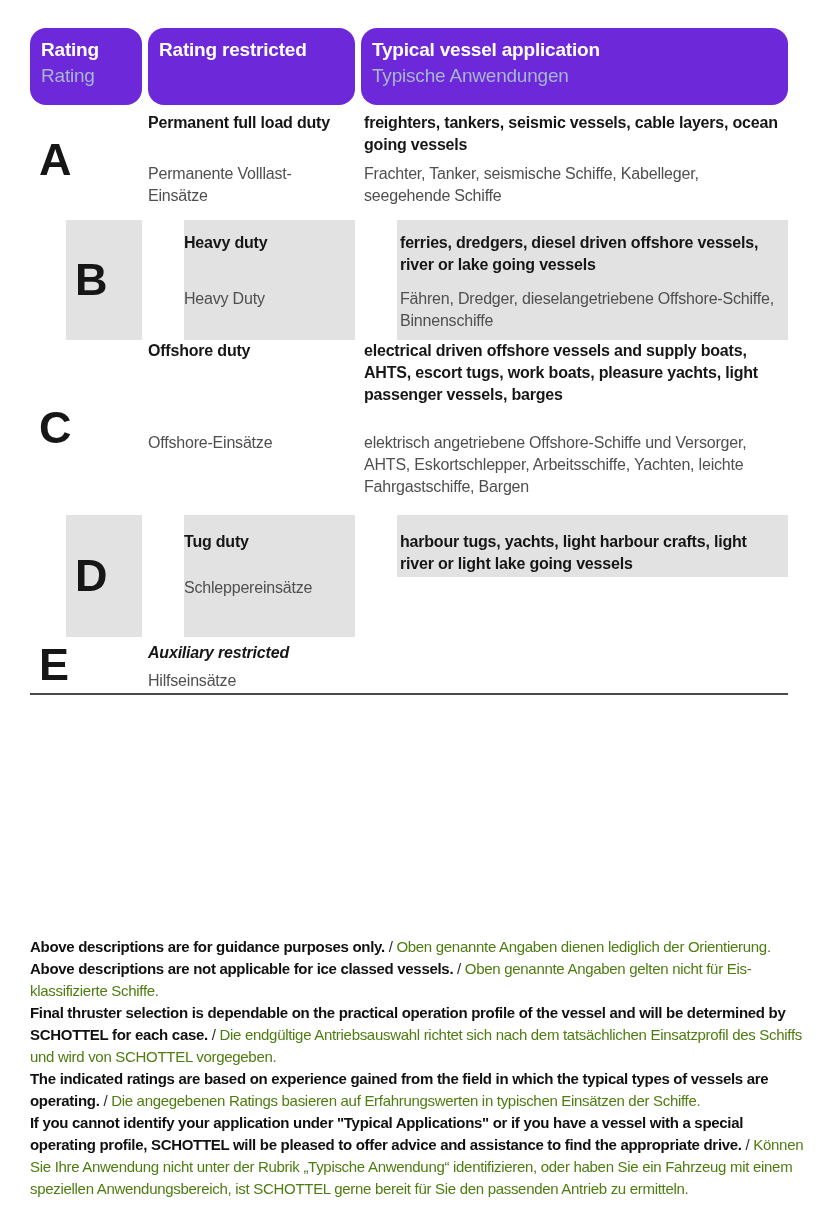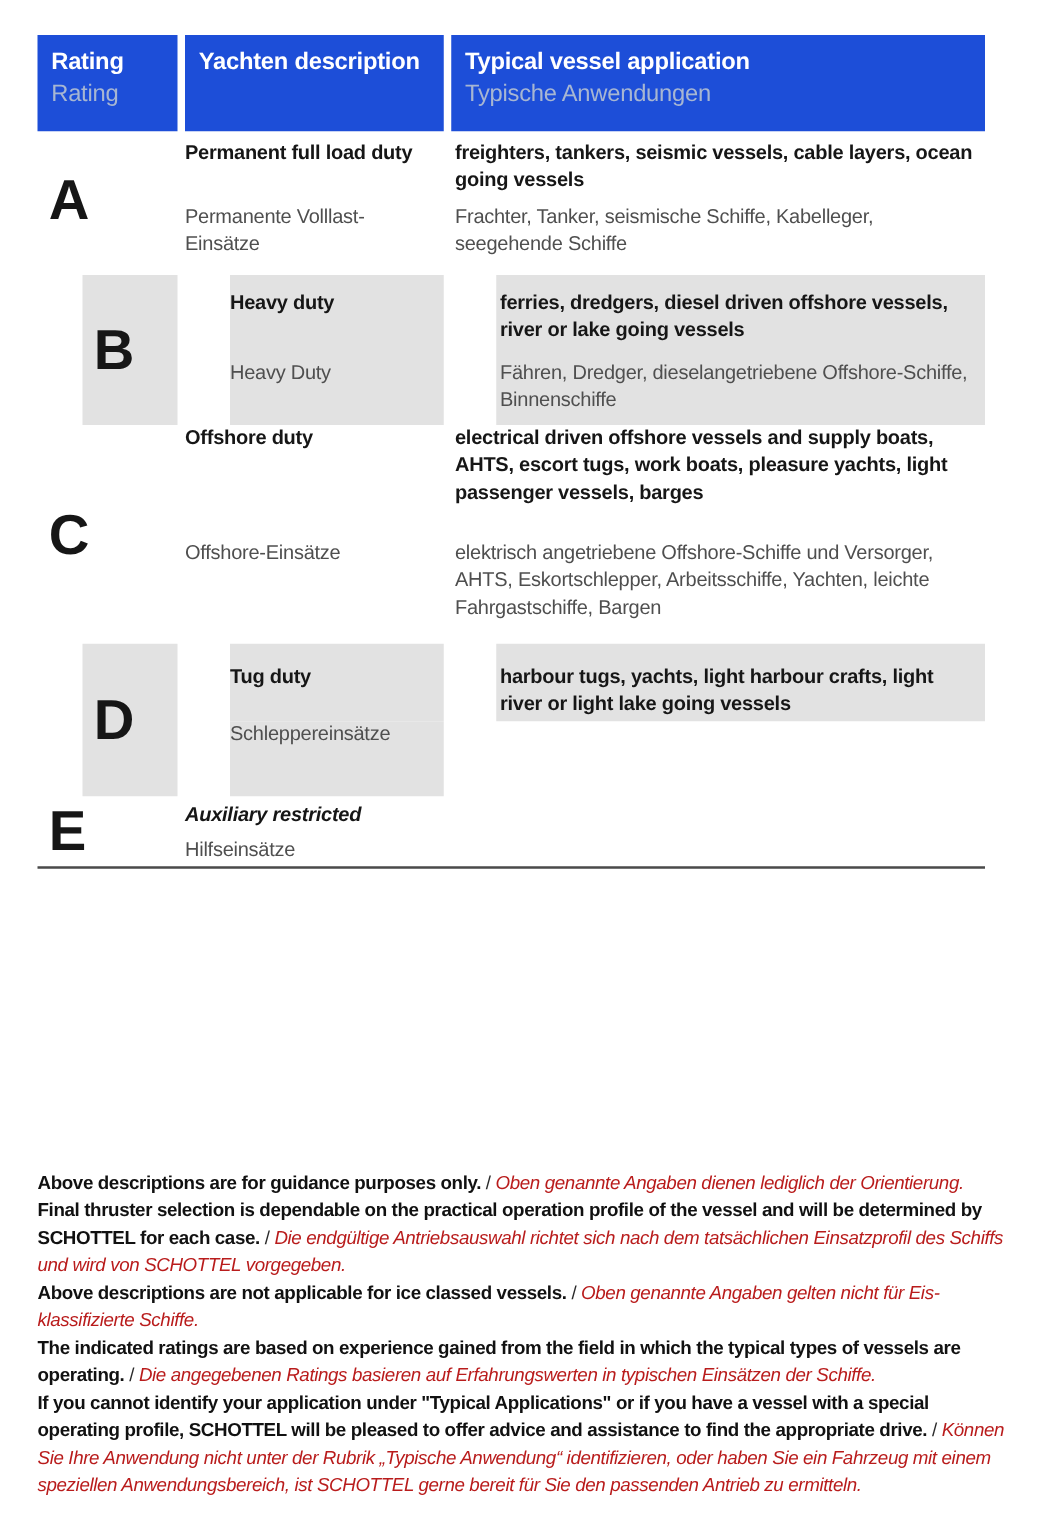"Rating" .th { background: #1d4ed8 -> #6d28d9; border-radius: none -> 16px }
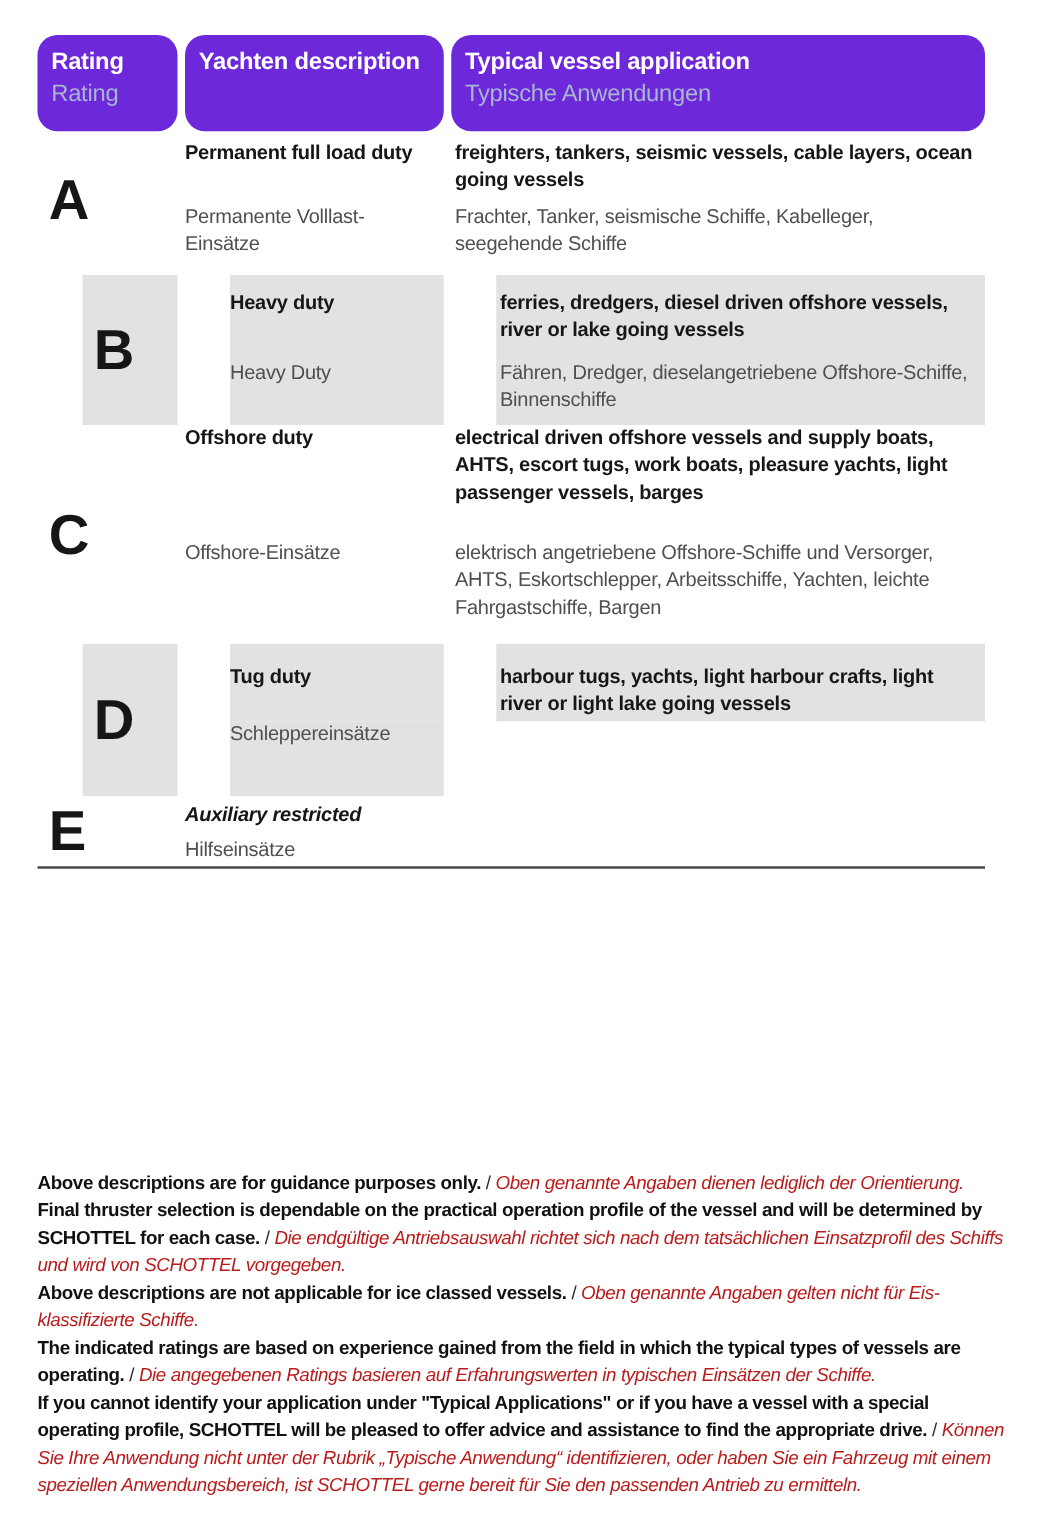"Yachten description" span.en { text: Yachten description -> Rating restricted }
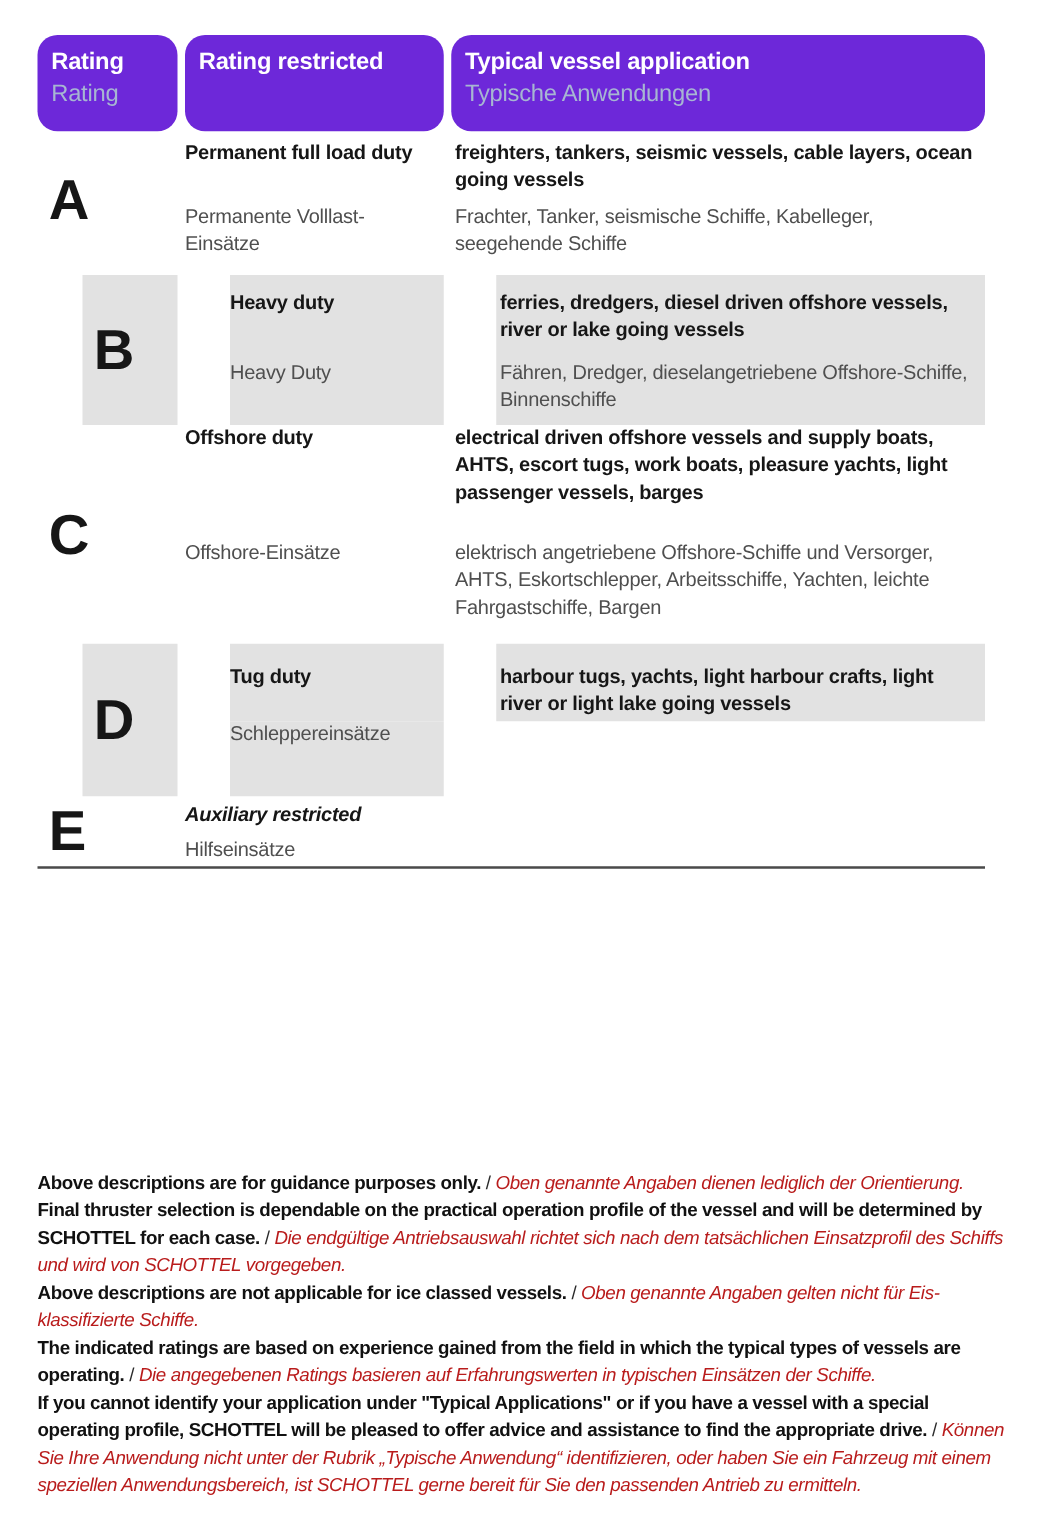"Oben genannte Angaben dienen lediglich" .note-de { color: #b91c1c -> #4d7c0f; font-style: italic -> none }
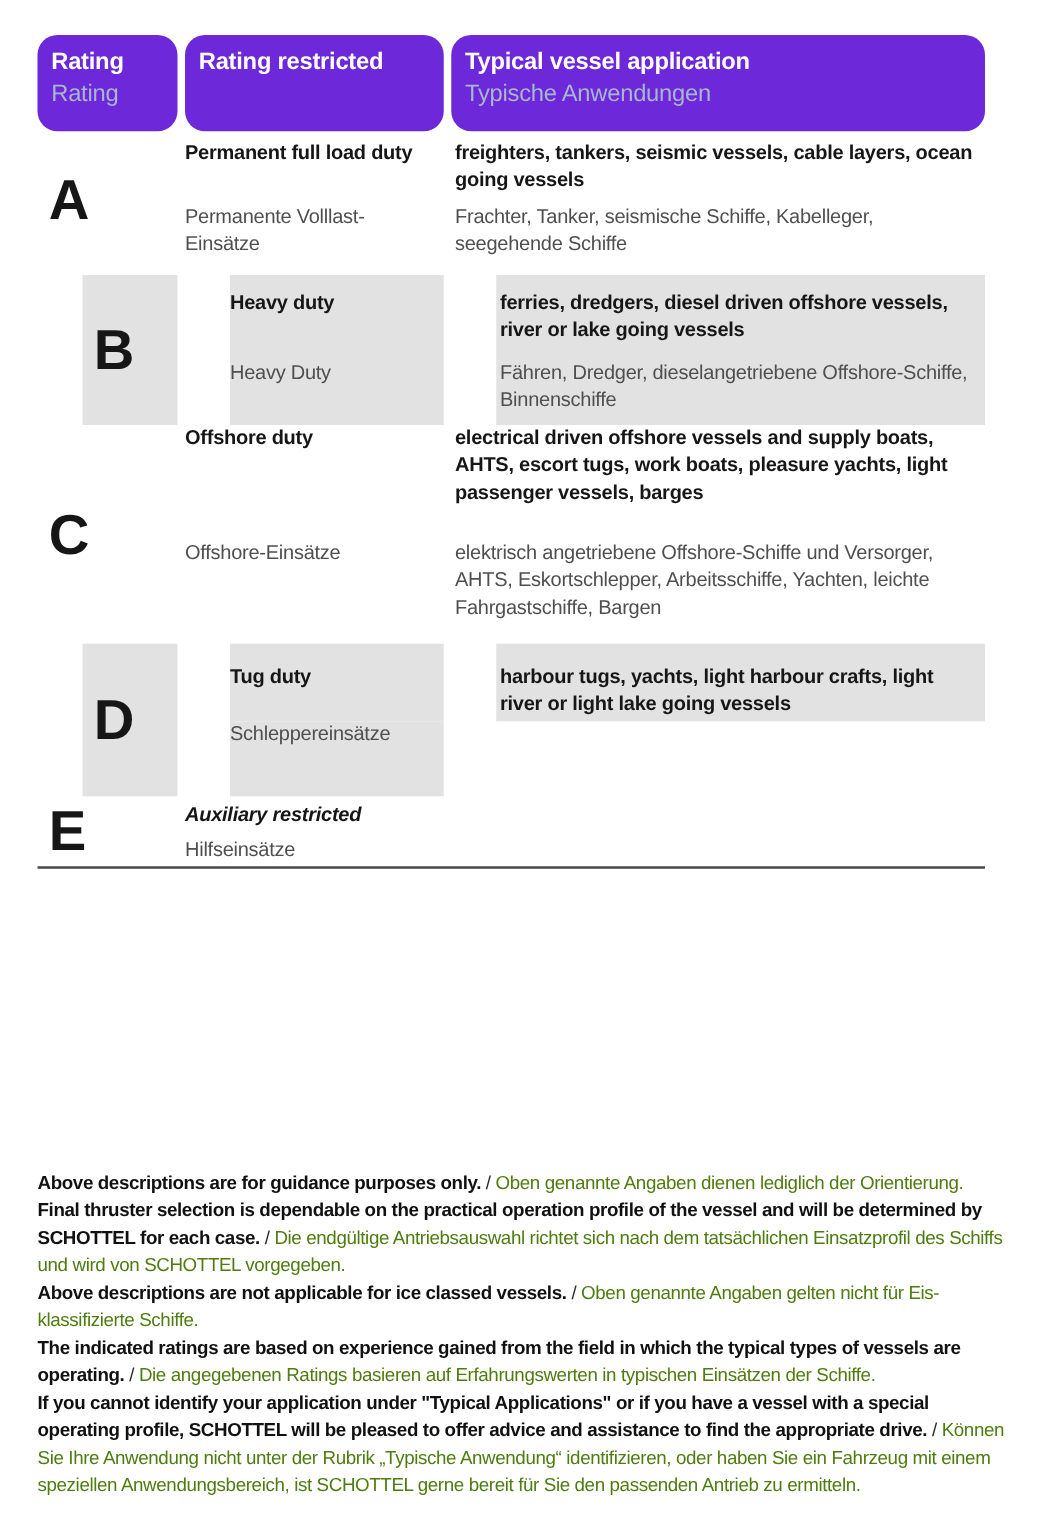"Final thruster selection is dependable" p { order: before "Above descriptions are not applicable" -> after "Above descriptions are not applicable" }
